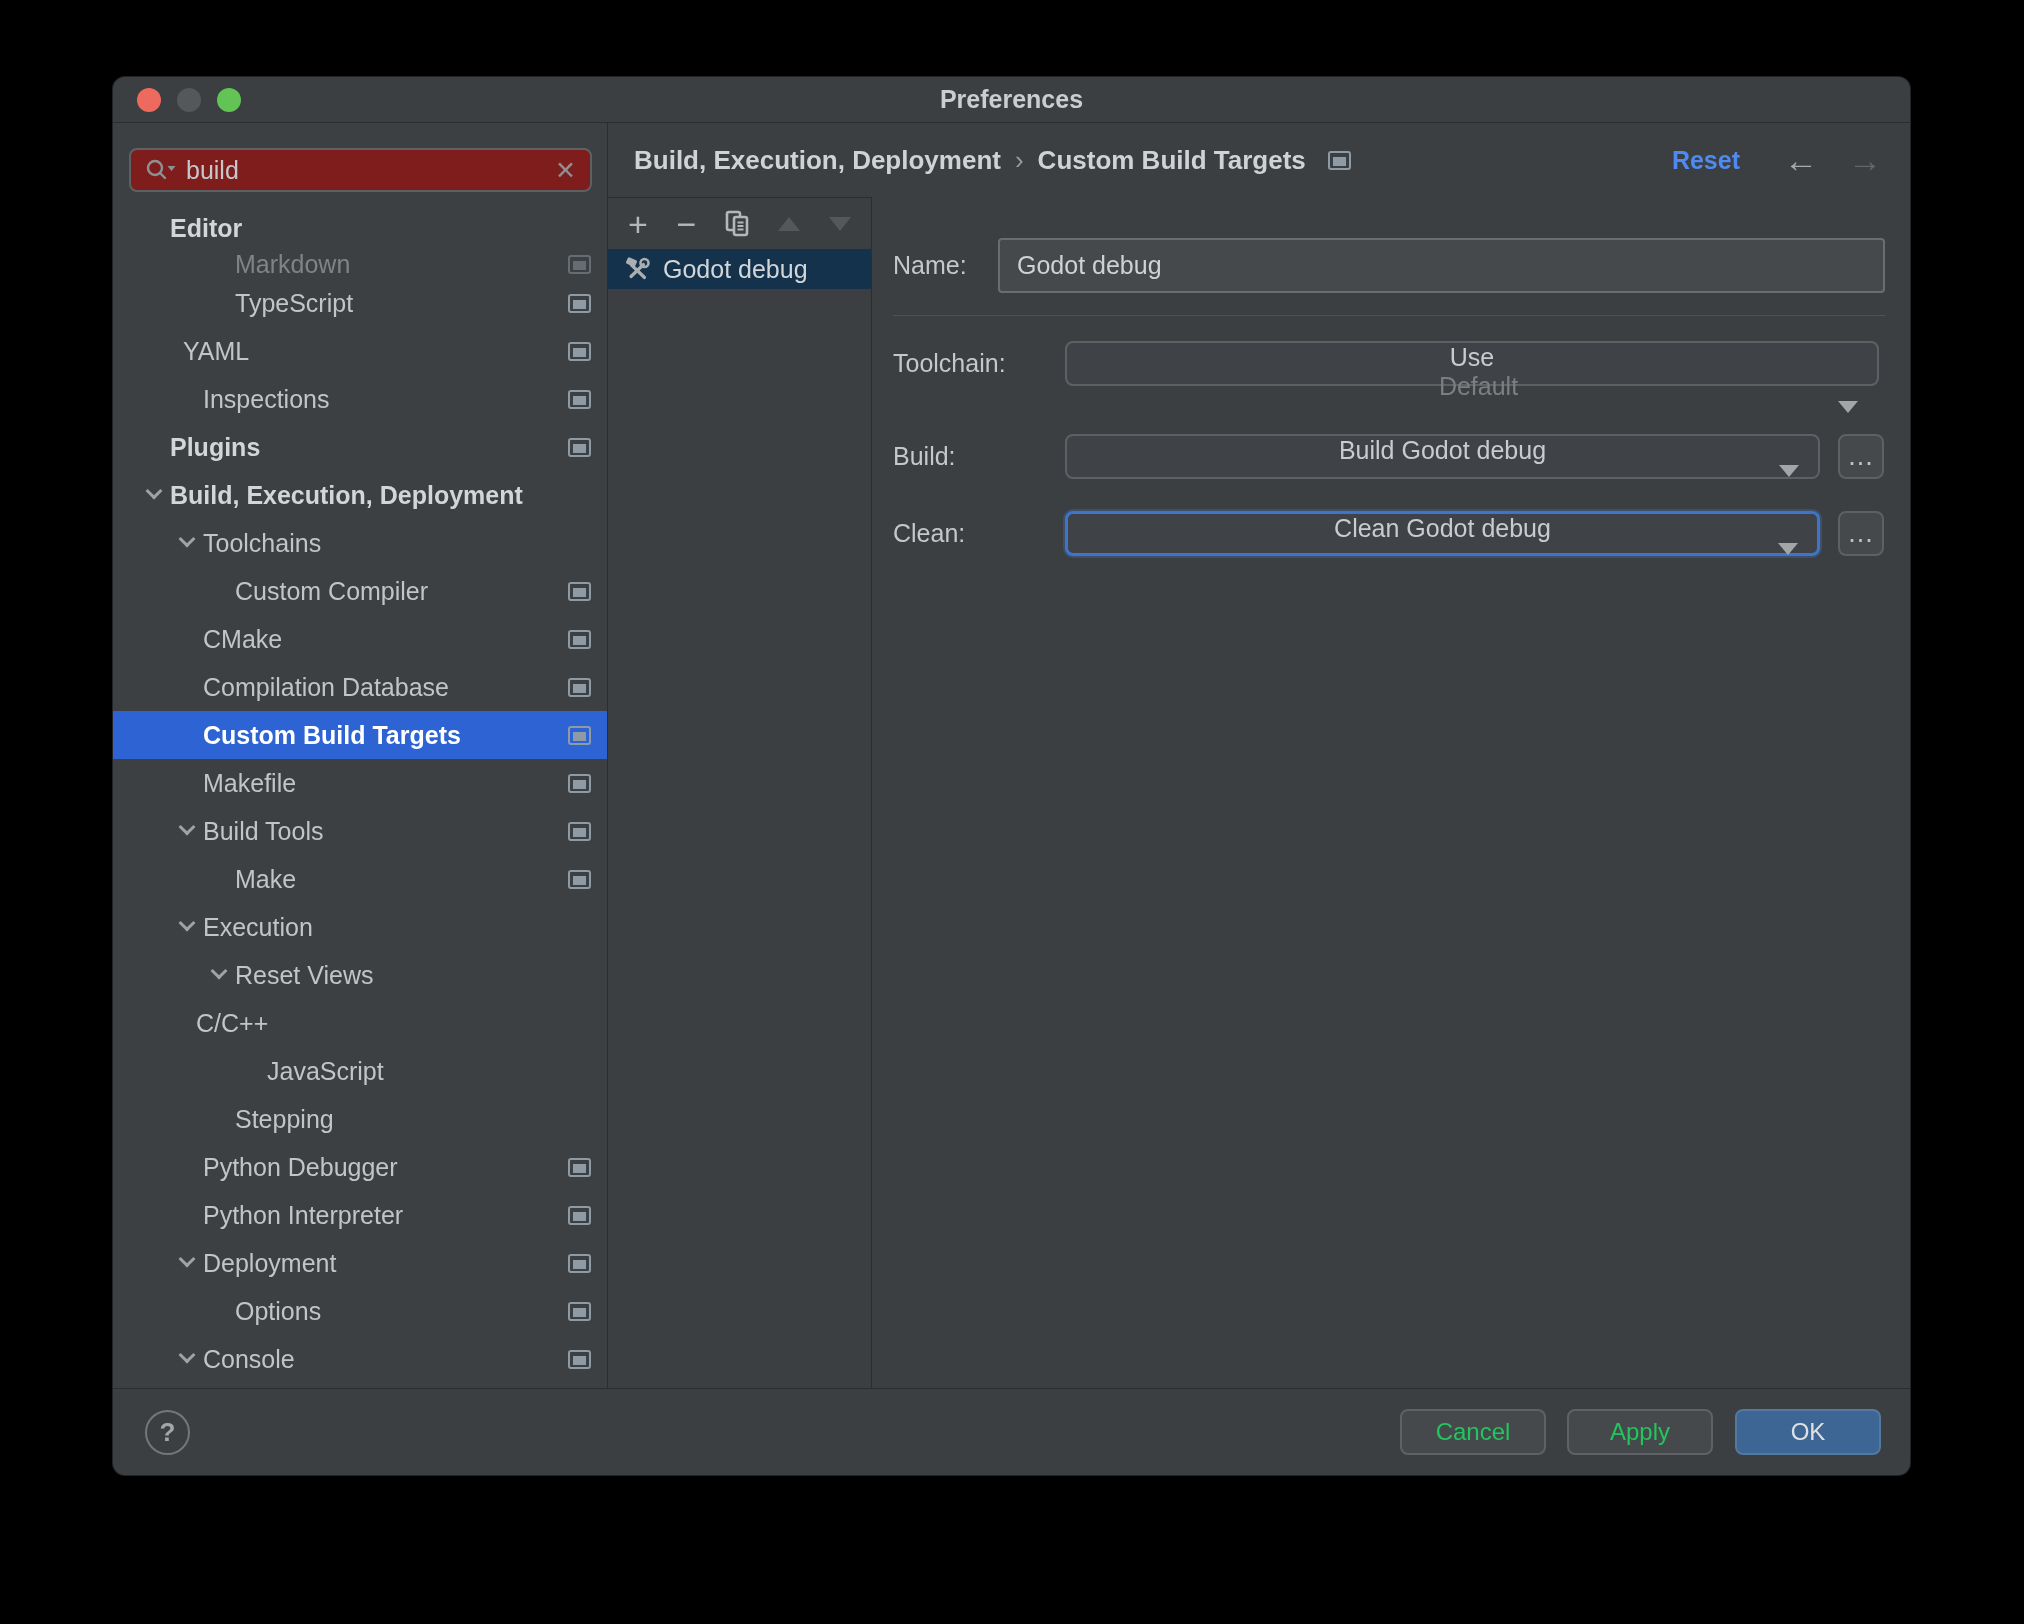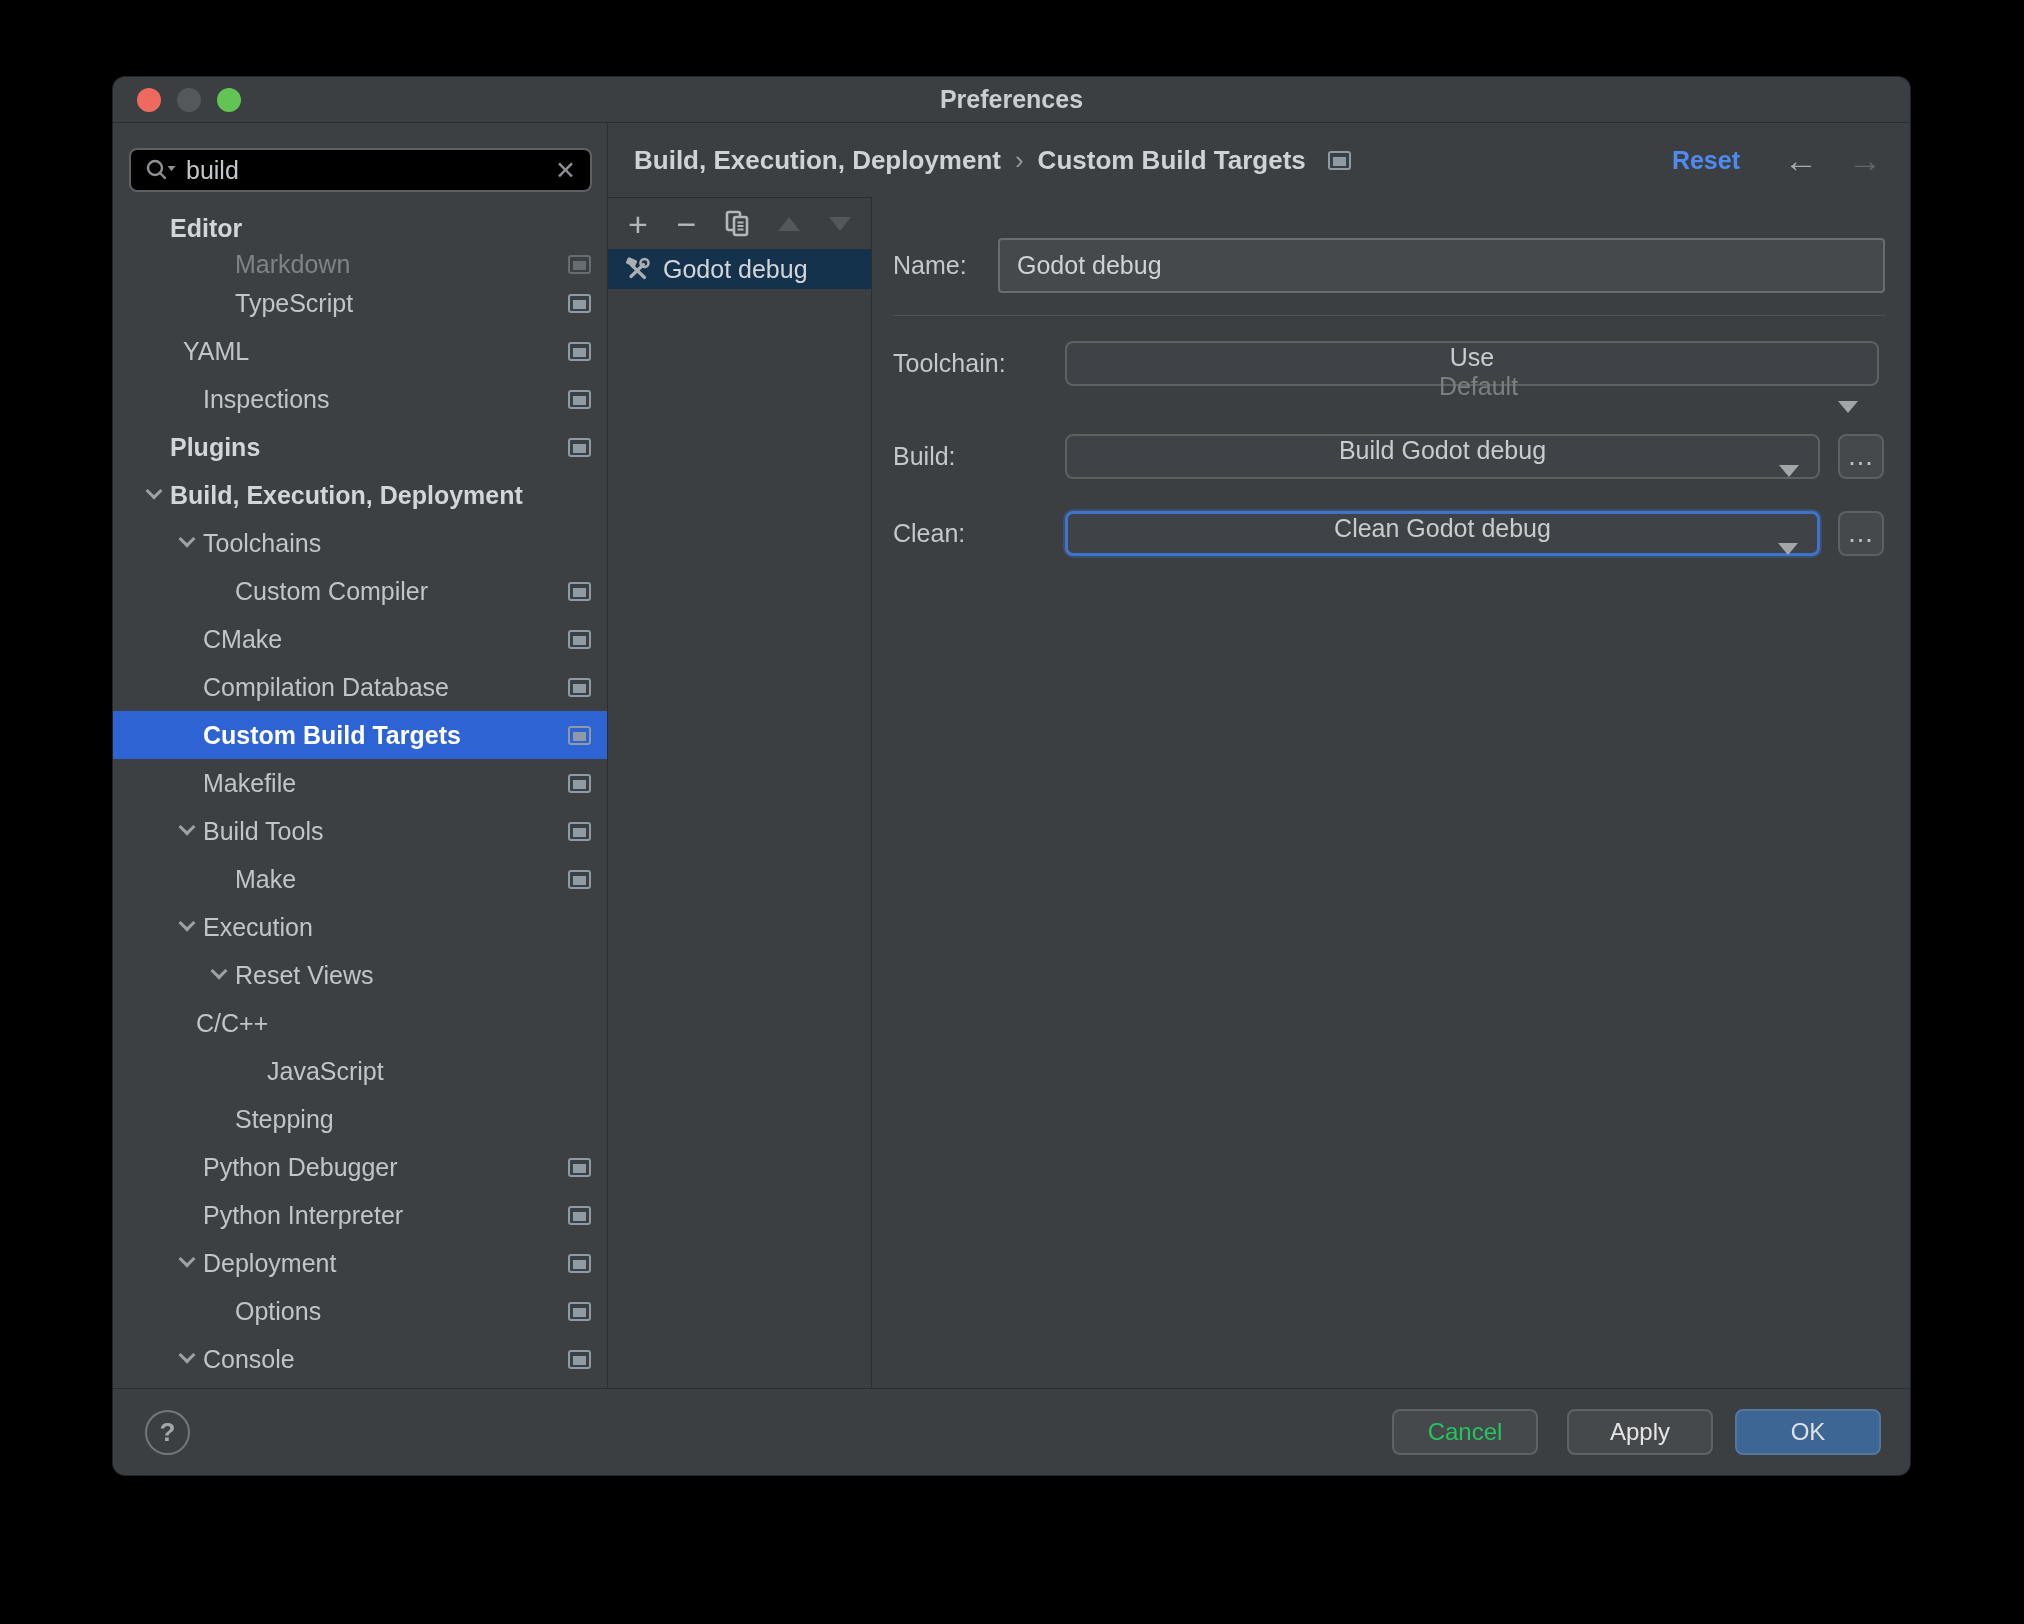"build" .searchbox { background: #000000 -> #7f1d1d }
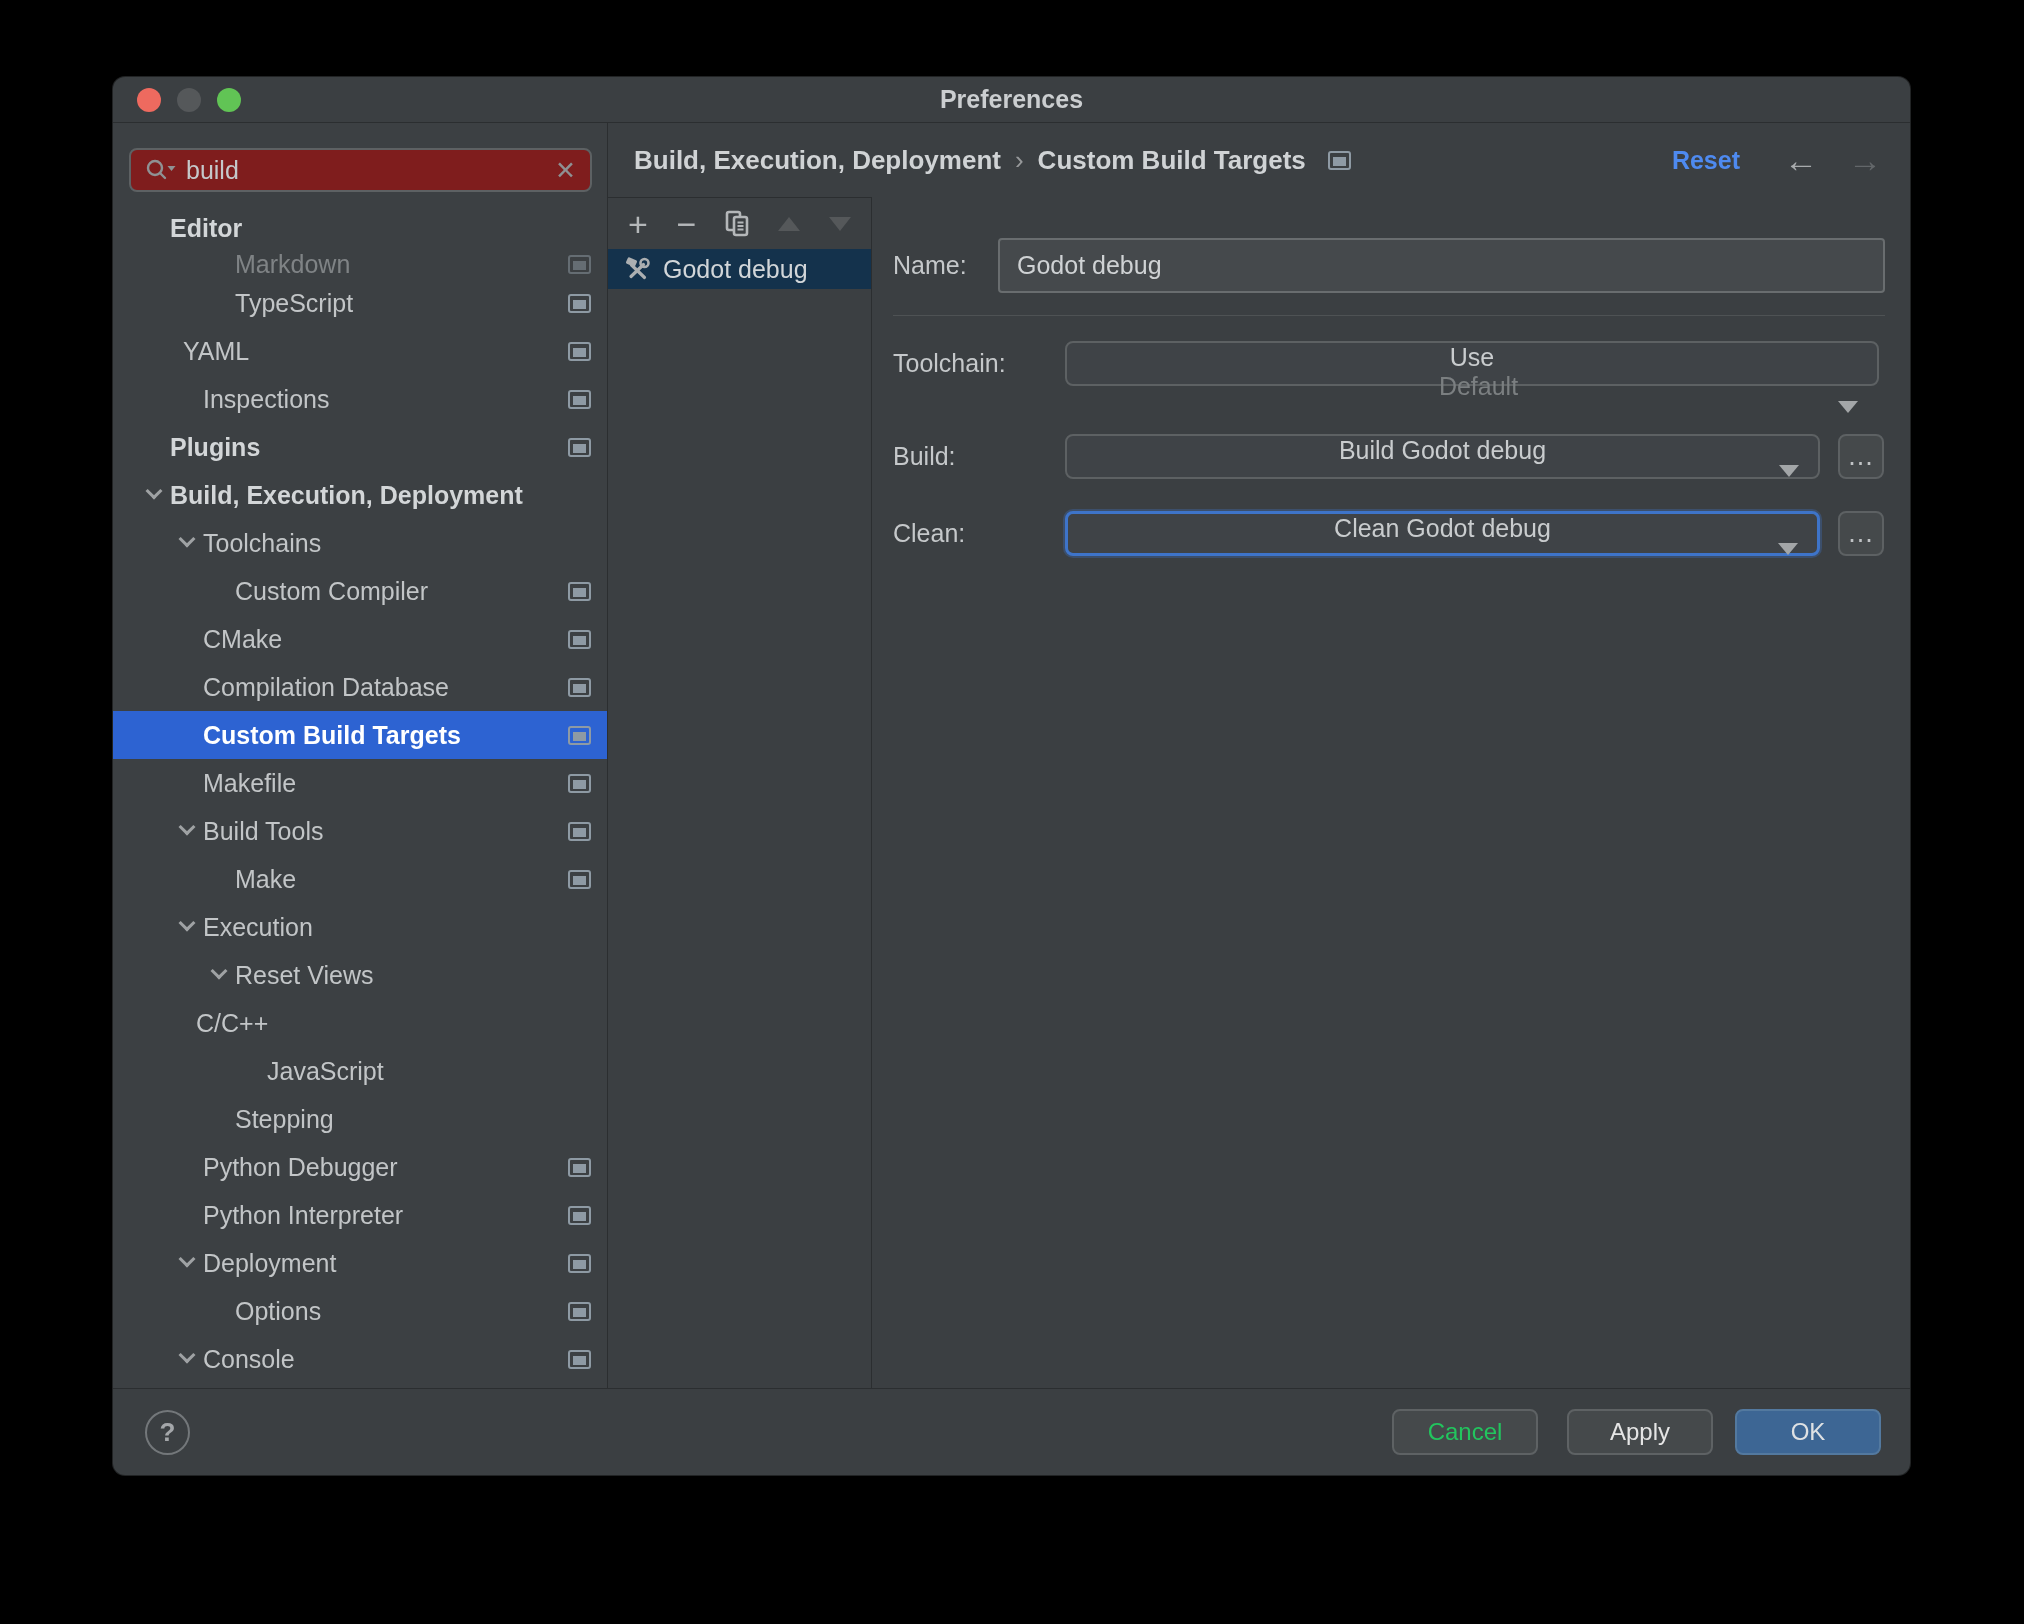"Apply" .btn.apply { color: #e5e5e5 -> #22c55e; margin-left: 29px -> 21px }
